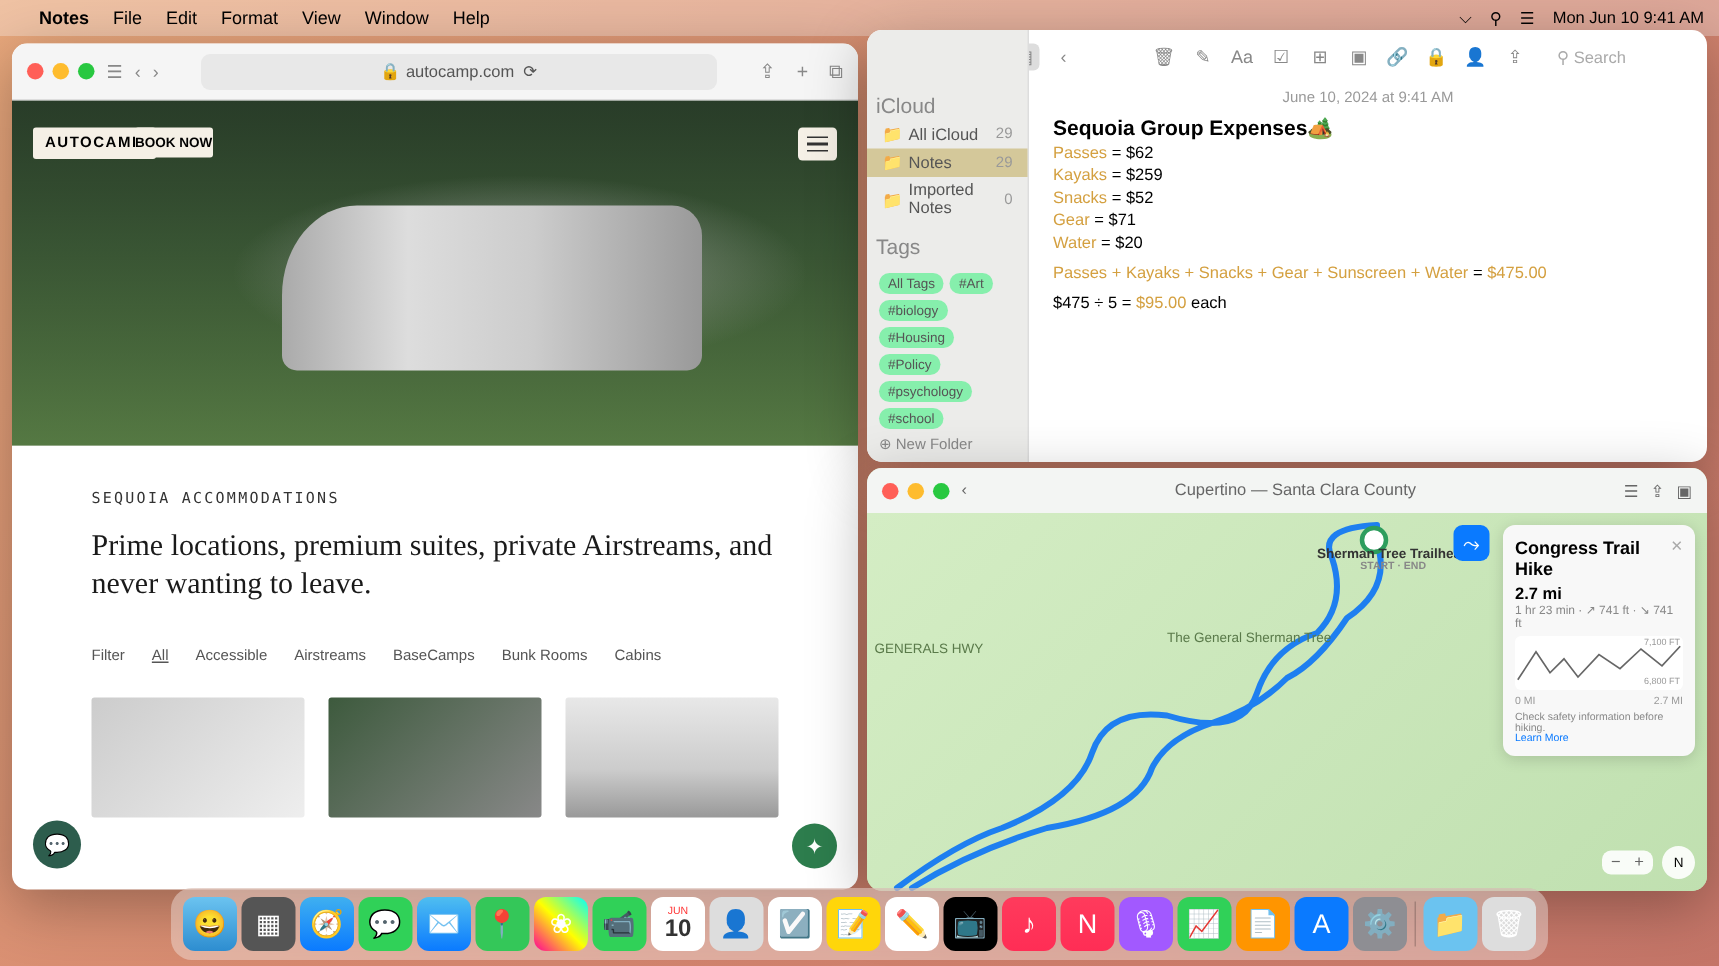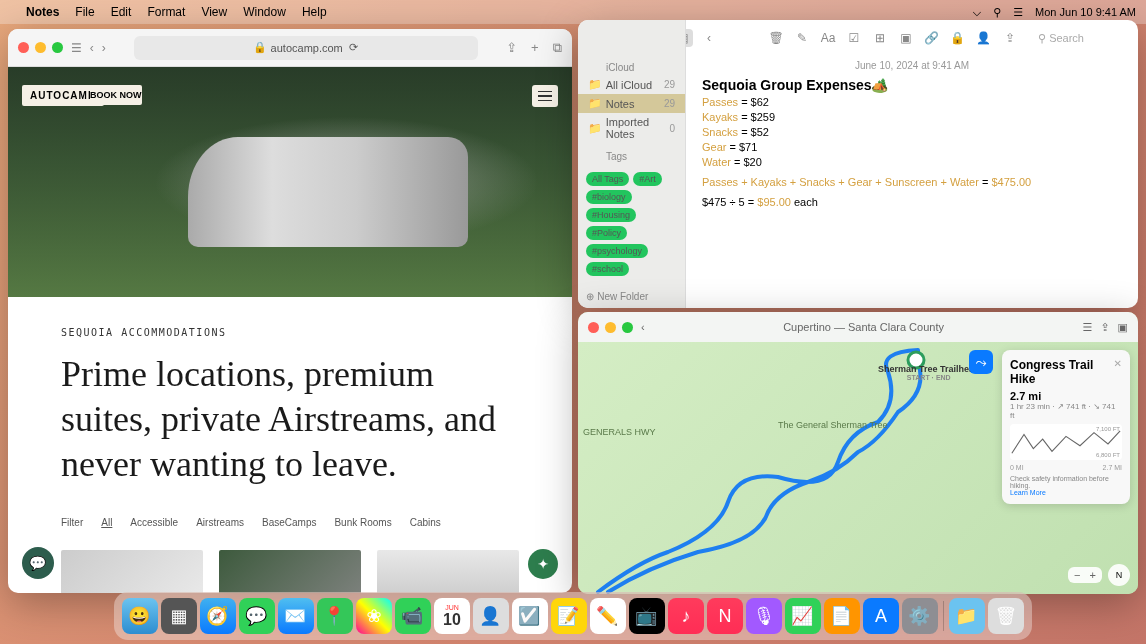"iCloud" .notes-section-label { font-size: 10px -> 14px; padding: 2px 28px -> 2px 6px }
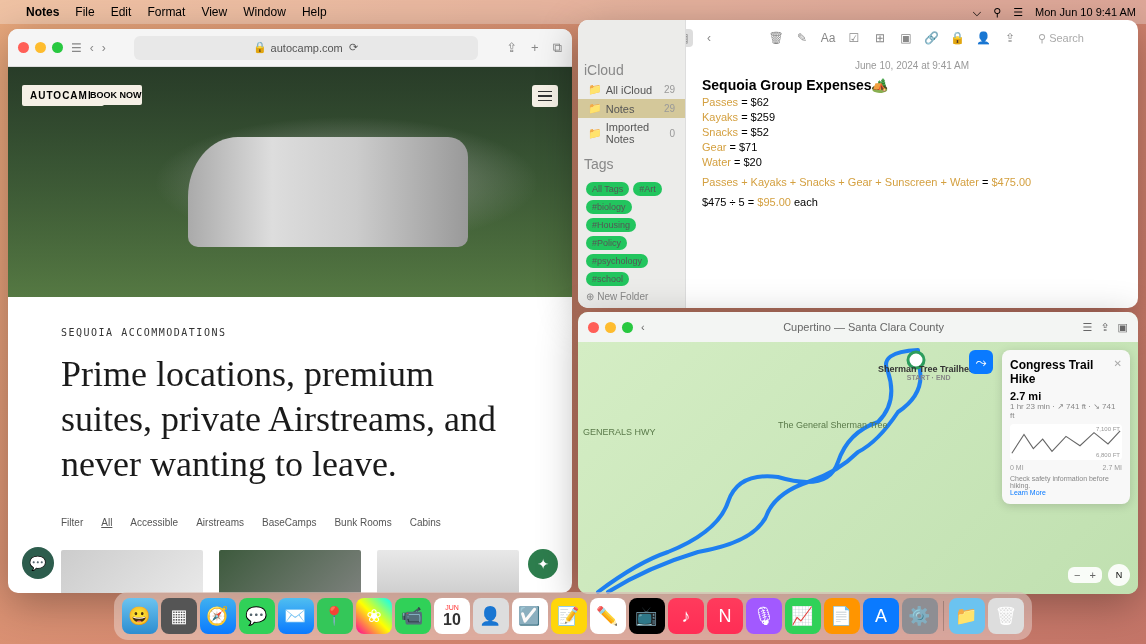"All Tags" .tag { background: #22c55e -> #86efac }
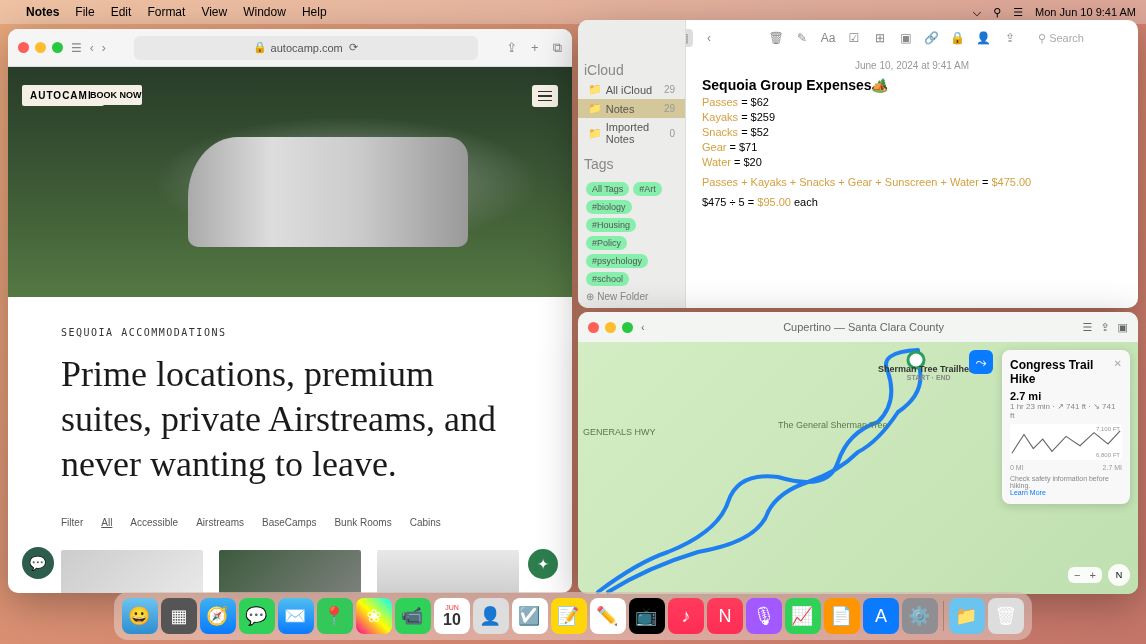"Prime locations, premium suites, private" .headline { font-size: 36px -> 20px }
